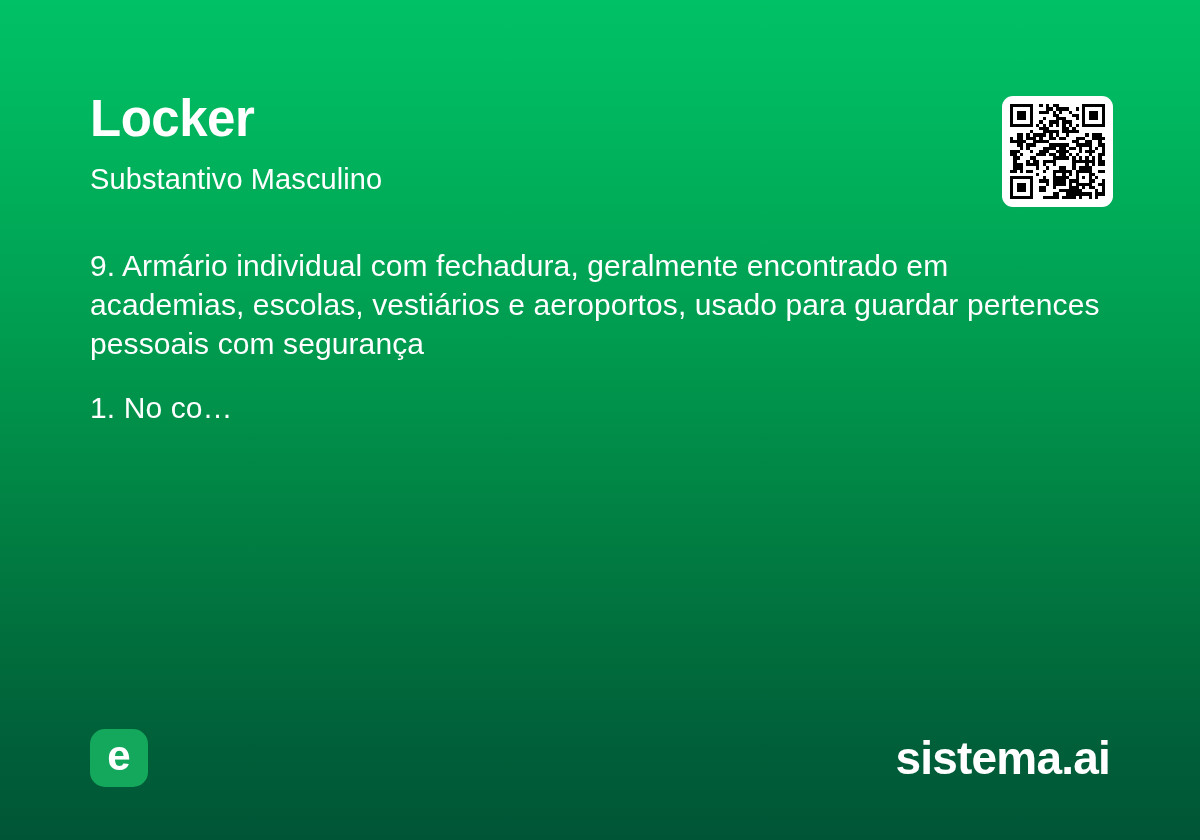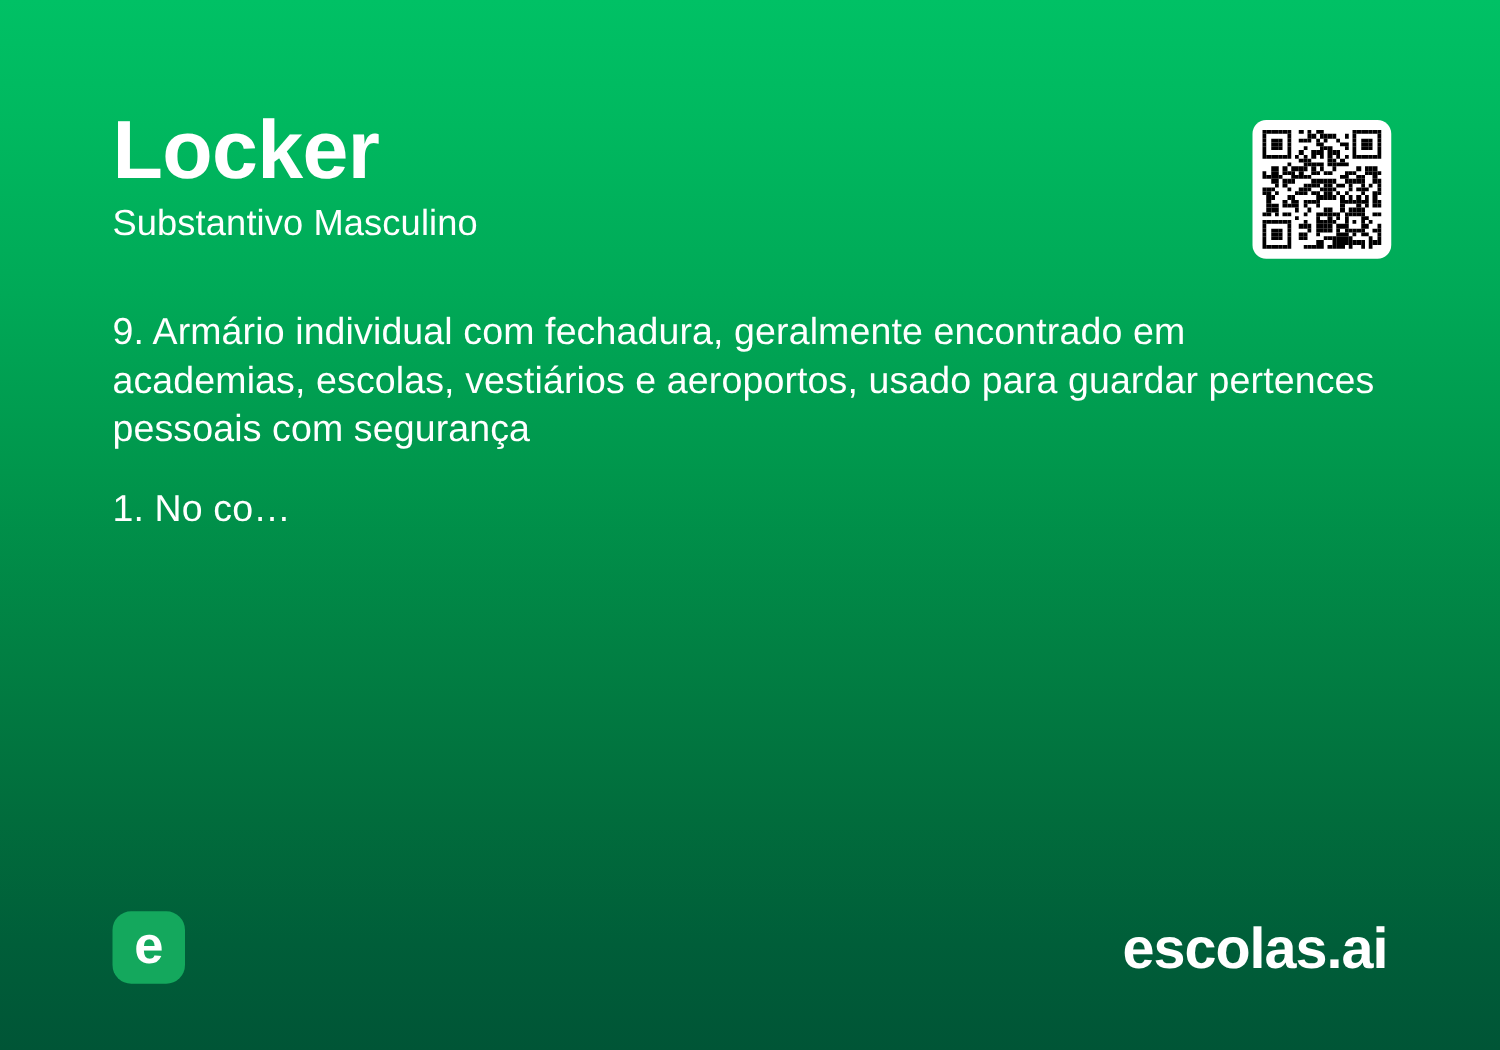"Locker" #word-title { font-size: 66px -> 51px }
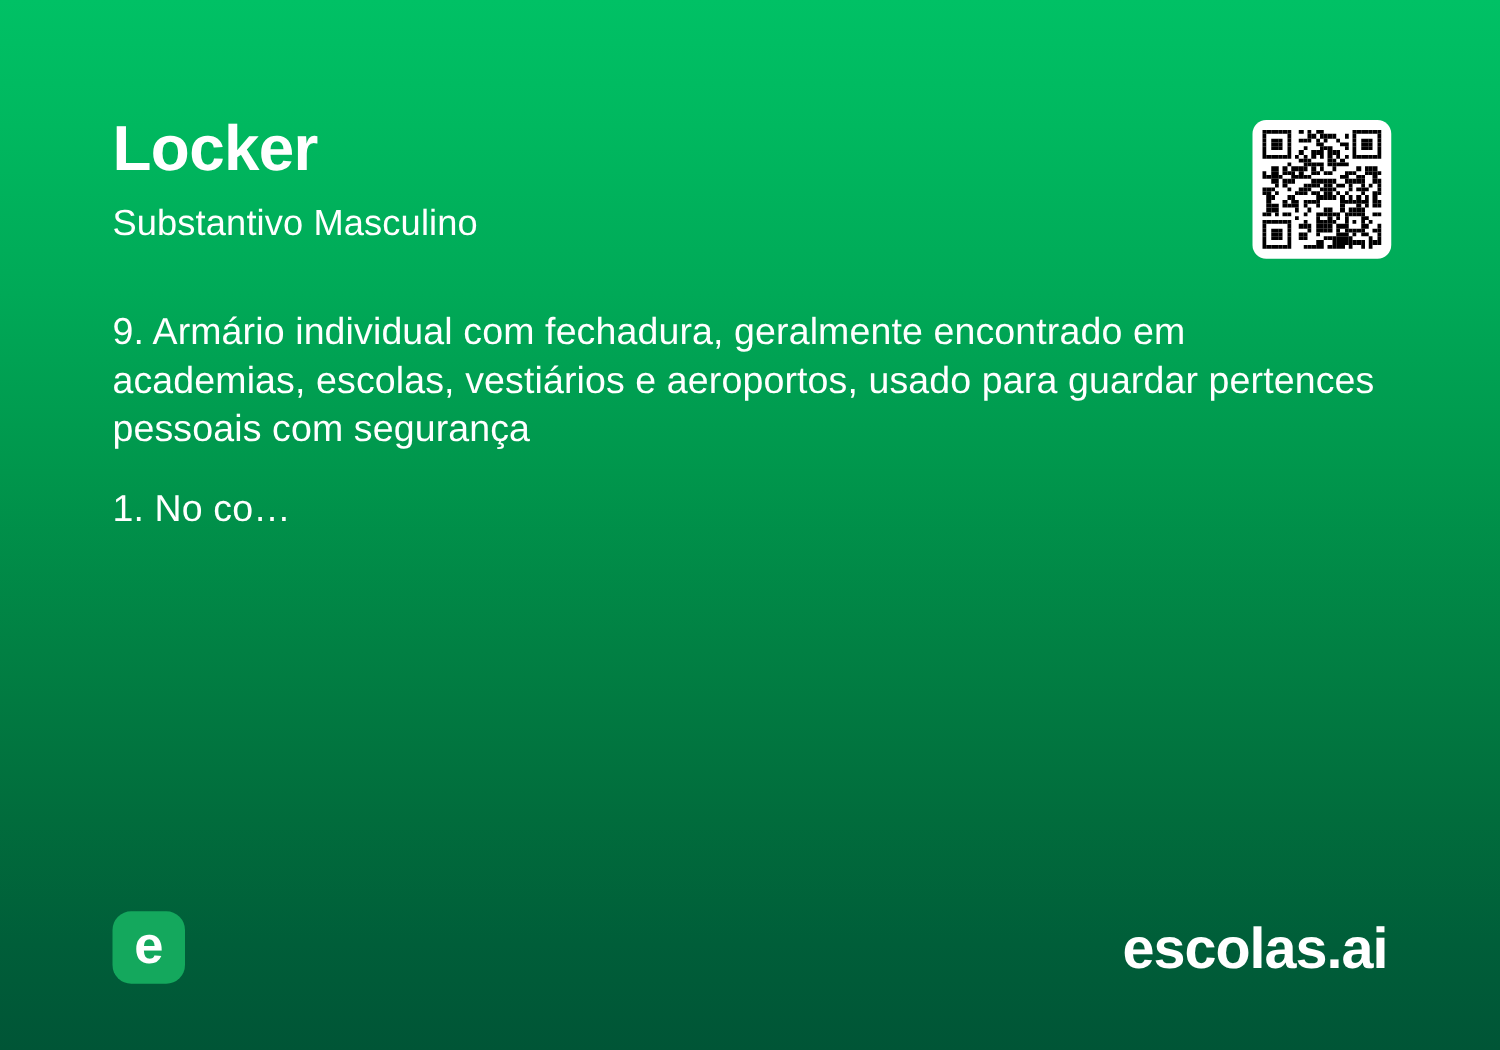"escolas.ai" div { text: escolas.ai -> sistema.ai }
